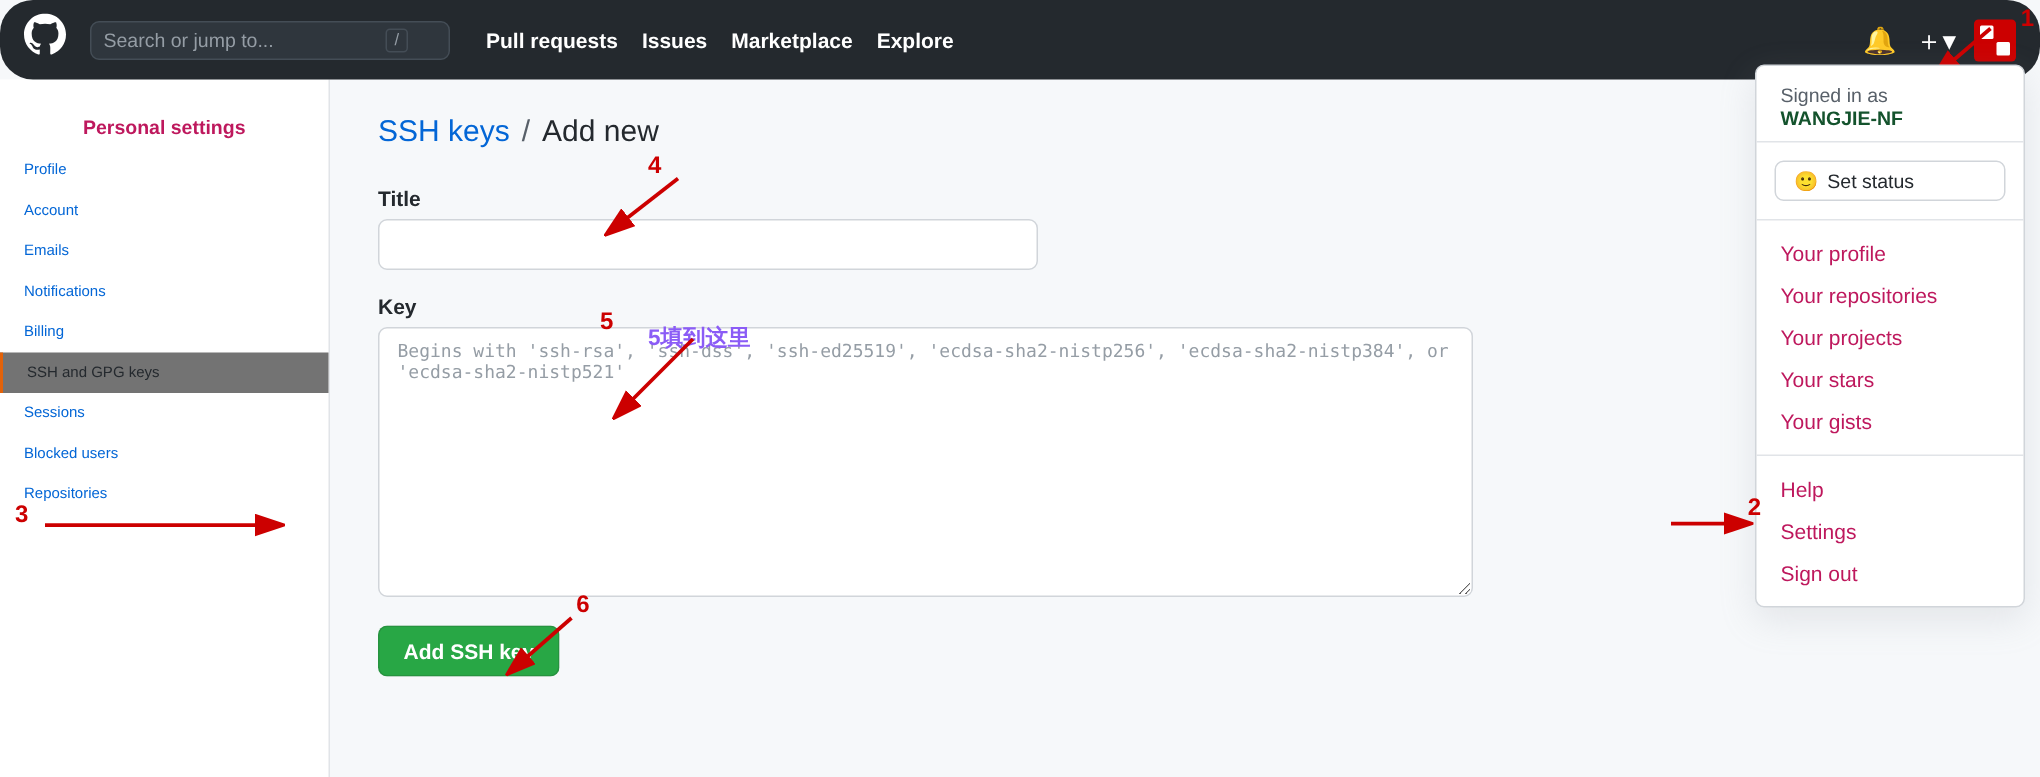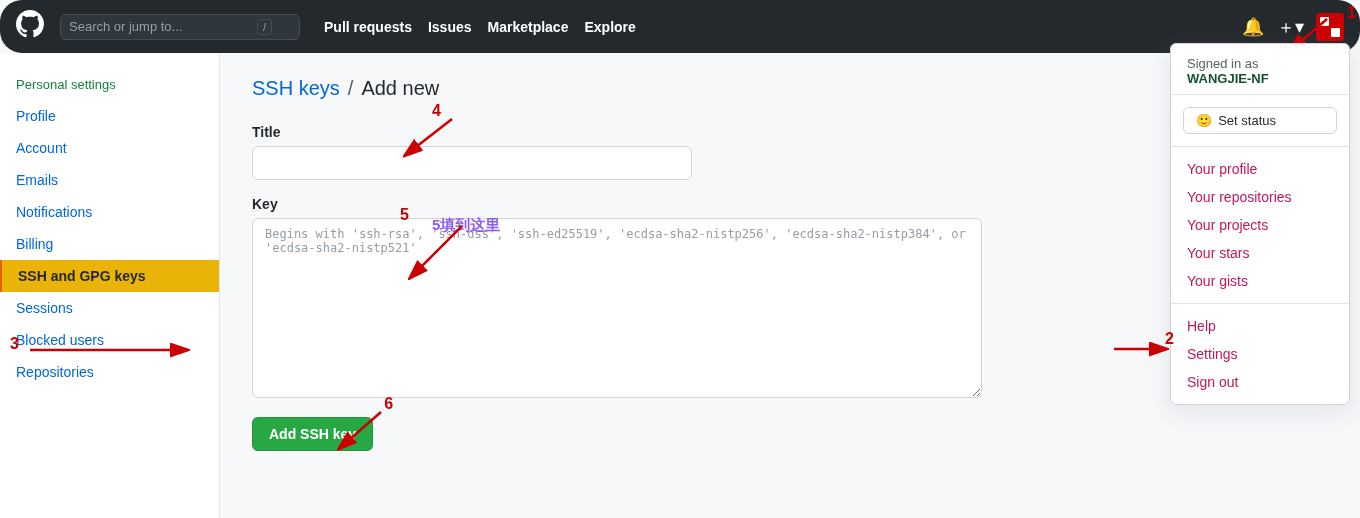"Personal settings" .sidebar-header { color: #15803d -> #be185d; font-weight: 400 -> 700; text-align: none -> center }
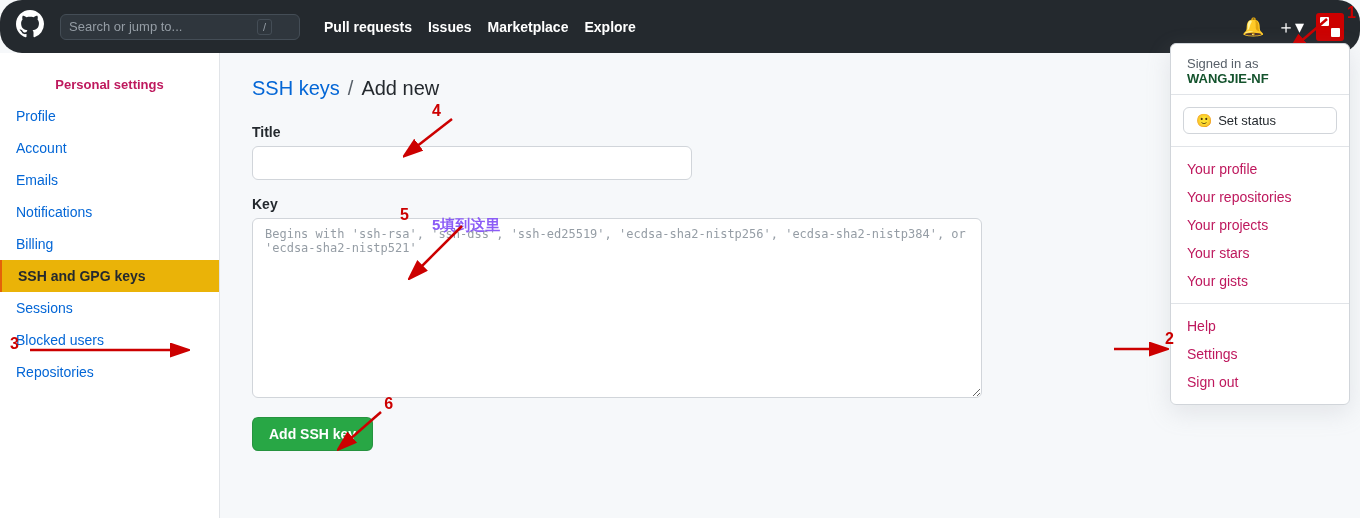"Profile" .sidebar-item { font-size: 14px -> 10px }
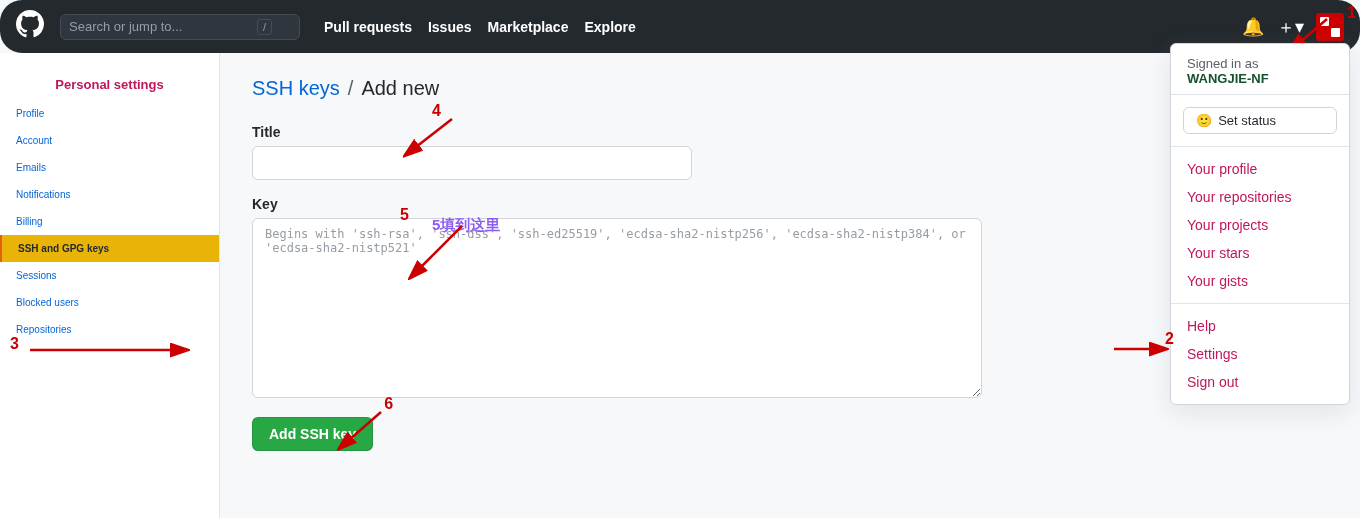"SSH and GPG keys" .sidebar-item.active { background: #eab308 -> #737373; font-weight: 700 -> 400 }
